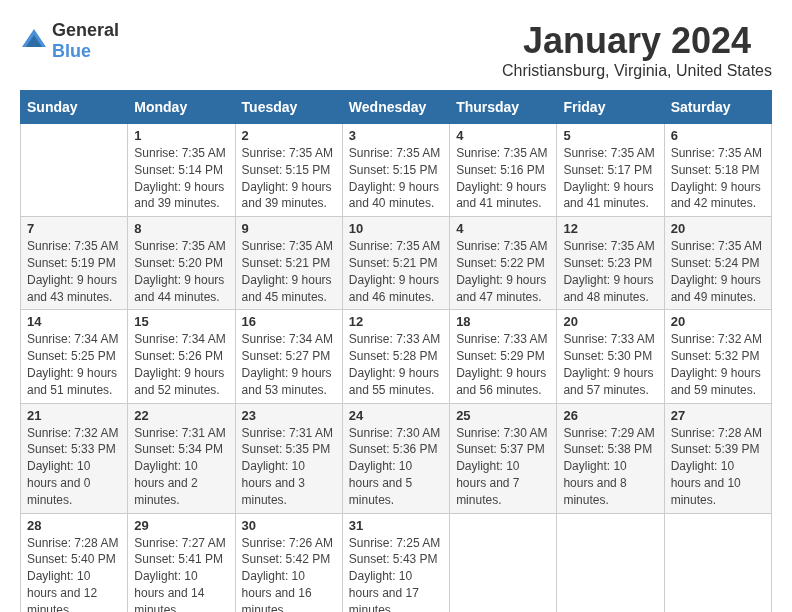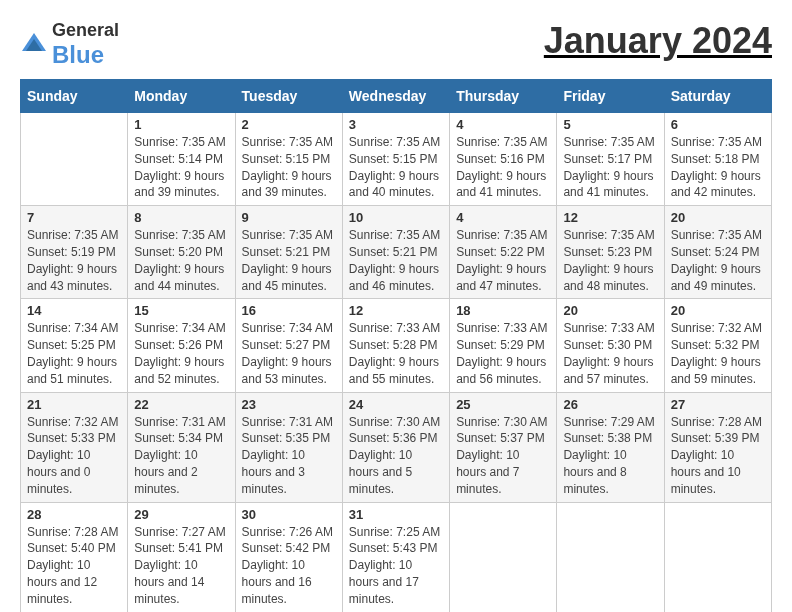"Blue" .logo-text-blue { font-size: 24px -> 18px }
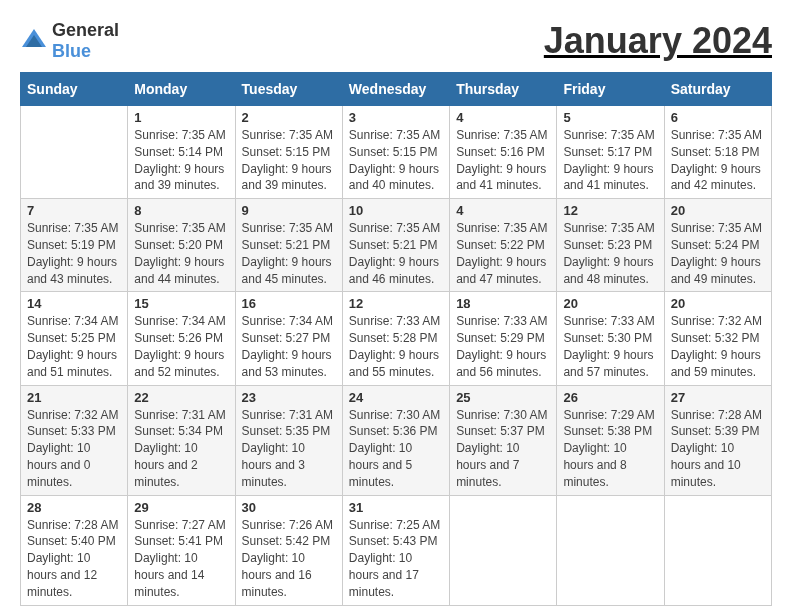"January 2024" .title-section { text-decoration: underline -> none }
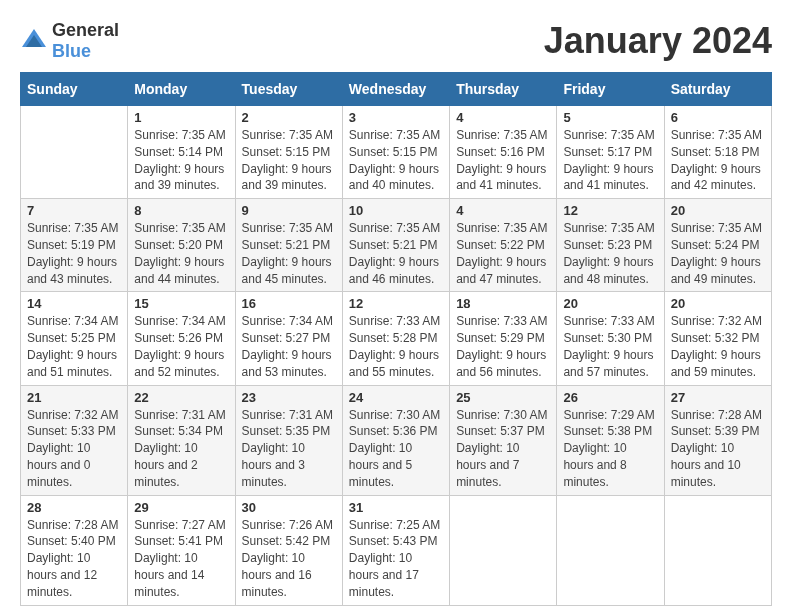"Christiansburg, Virginia, United States" div.subtitle { html: none -> <div>Christiansburg, Virginia, United States</div> }
